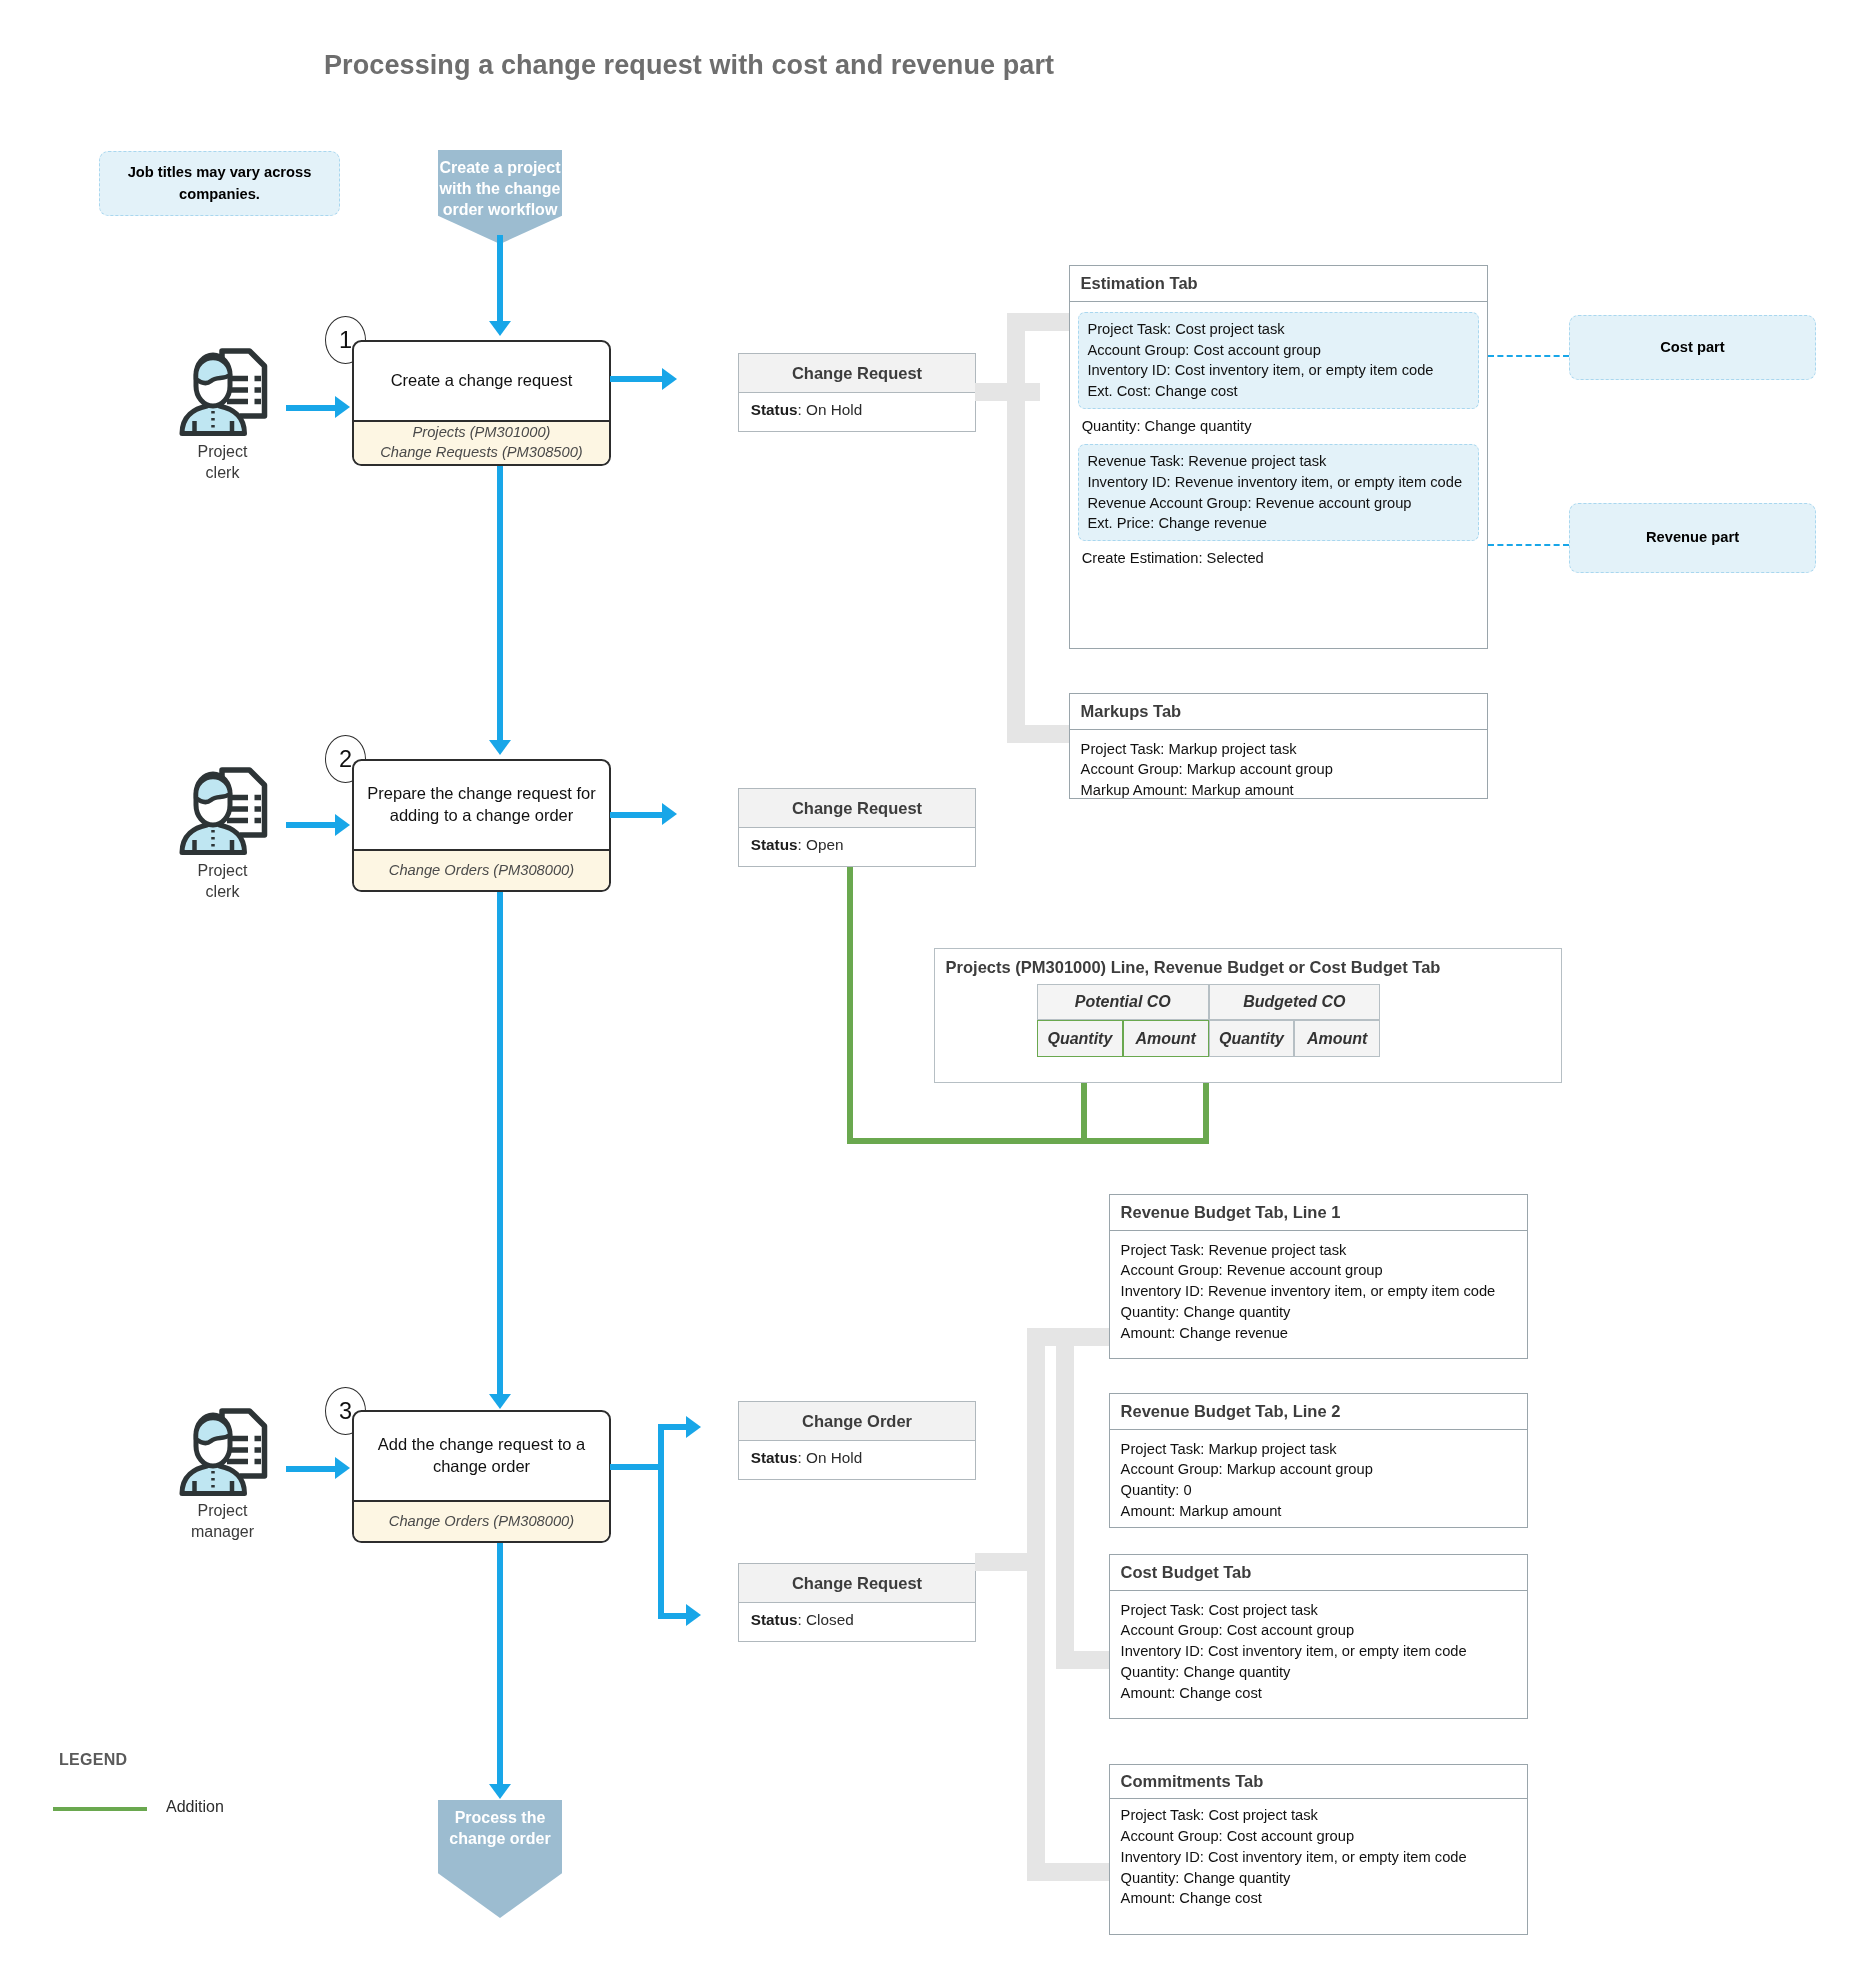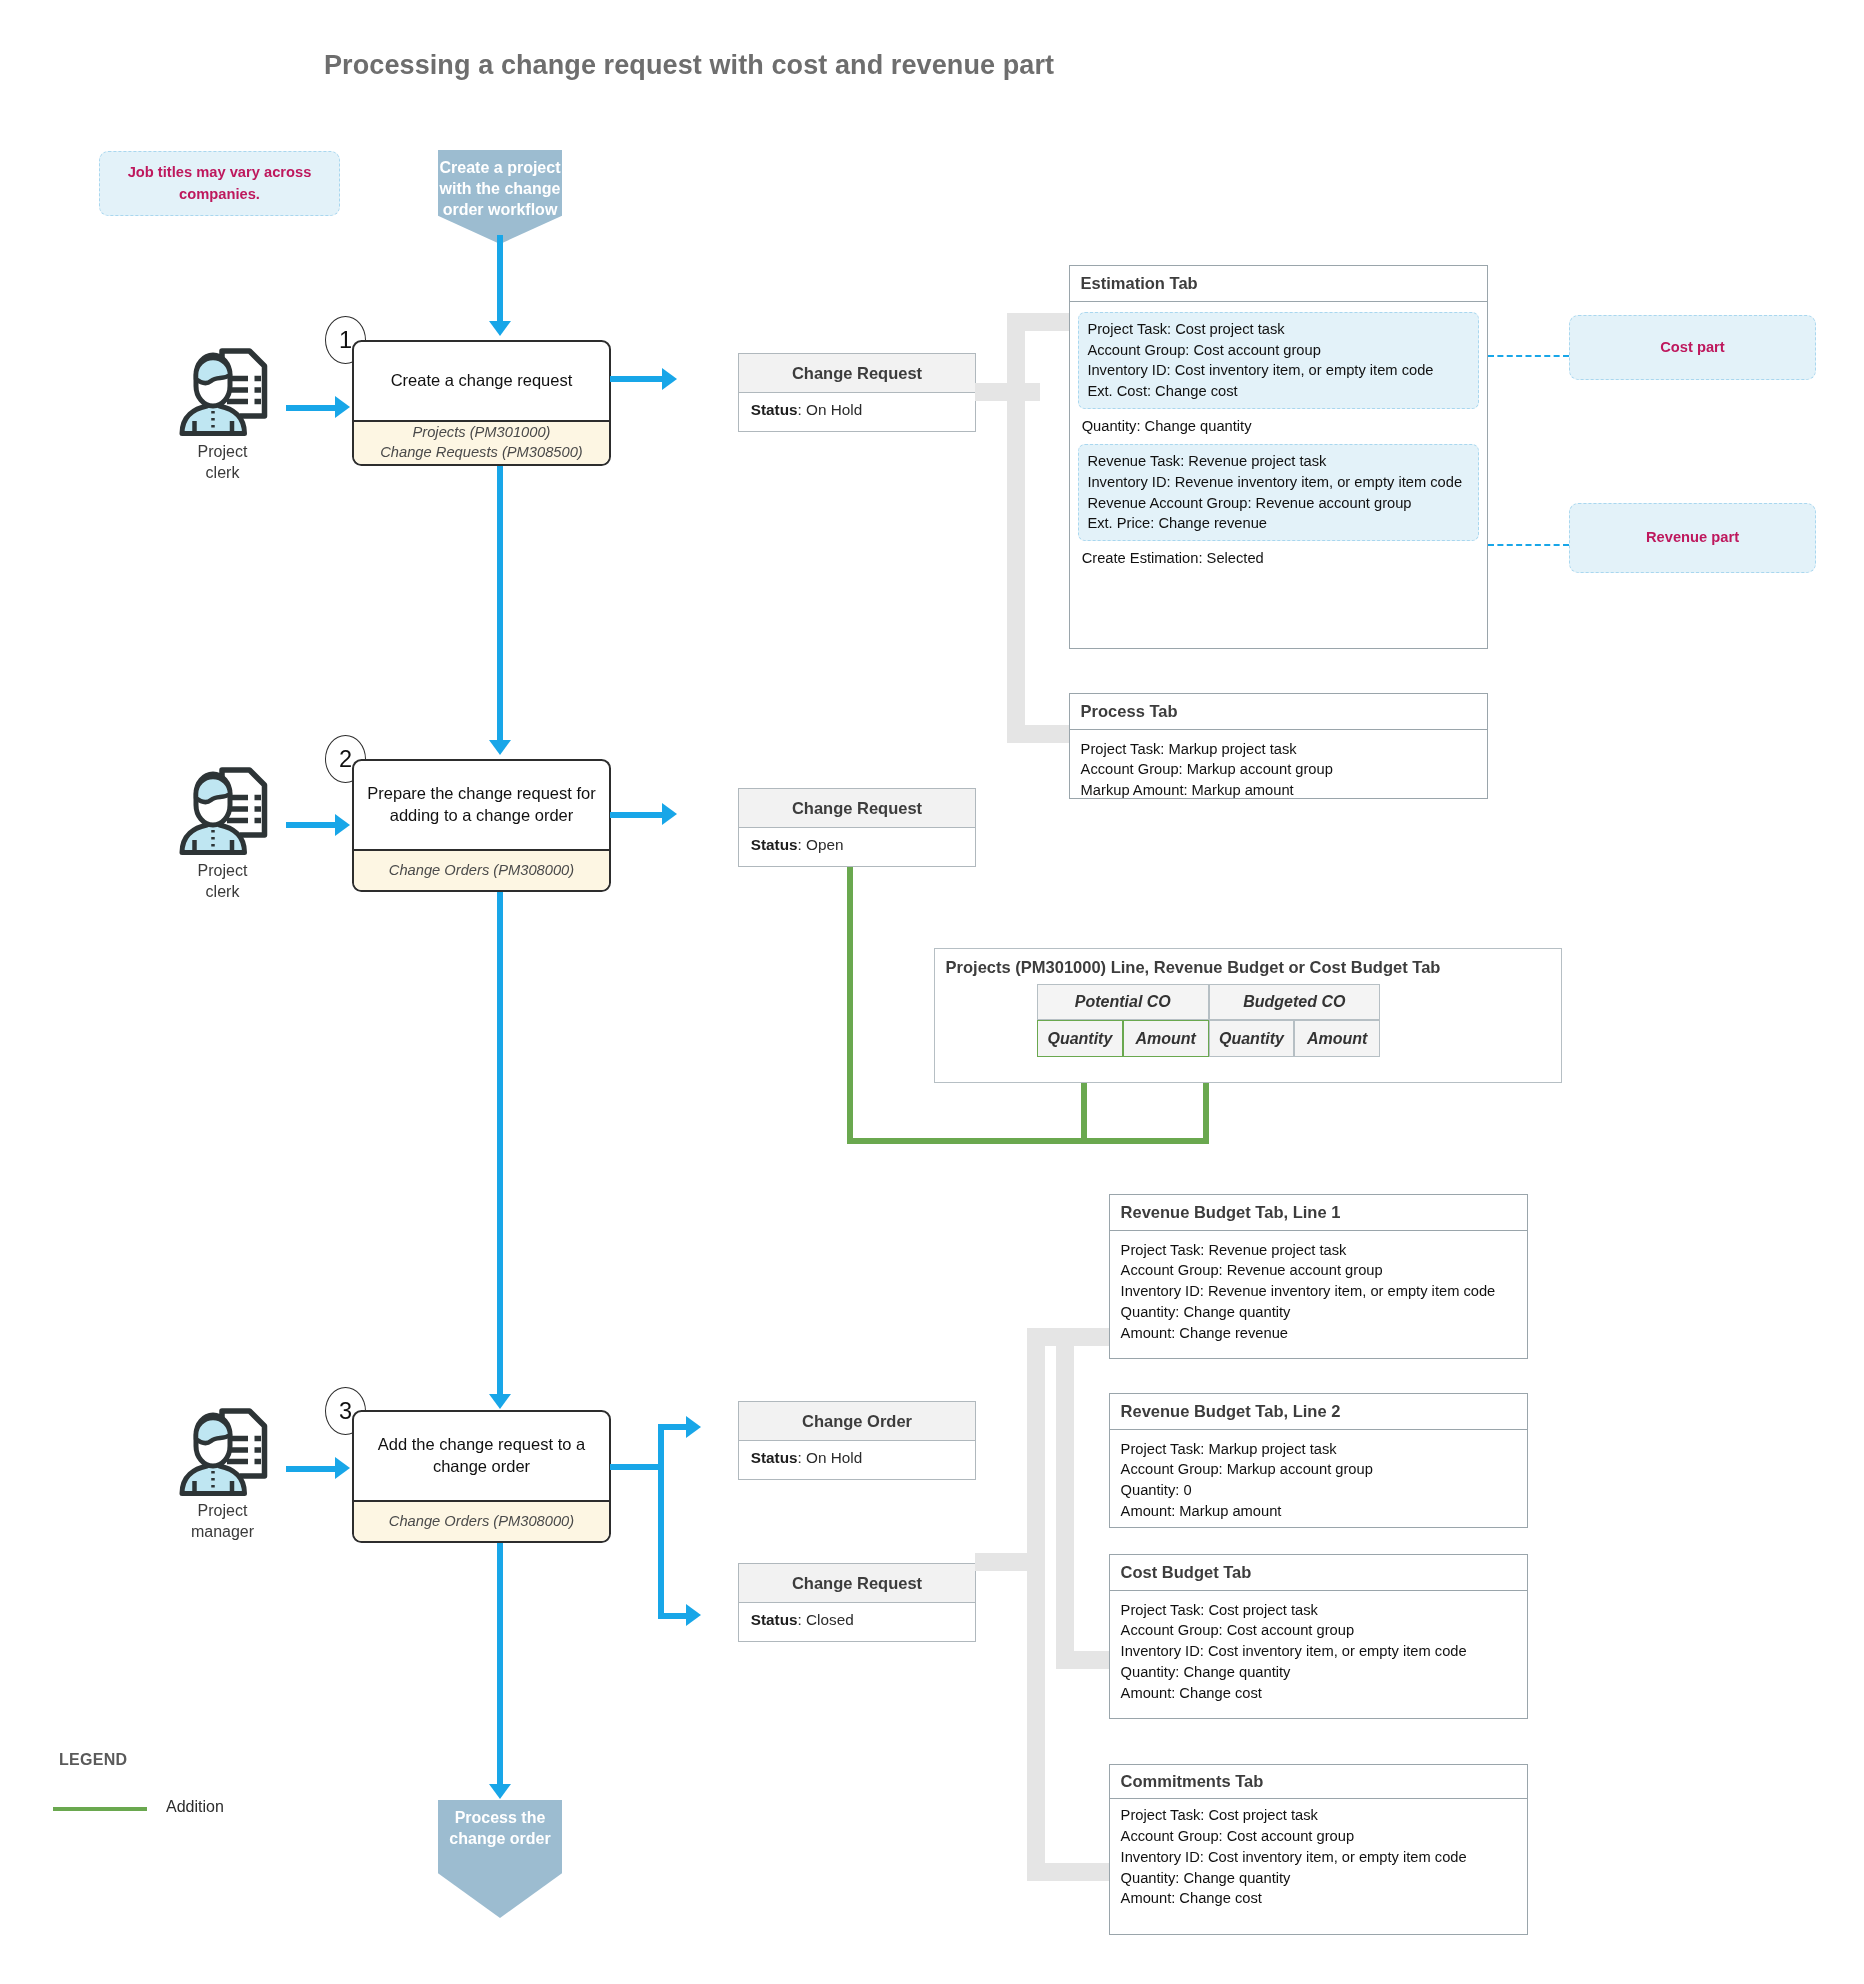"Job titles may vary across" .note { color: #be185d -> #000000 }
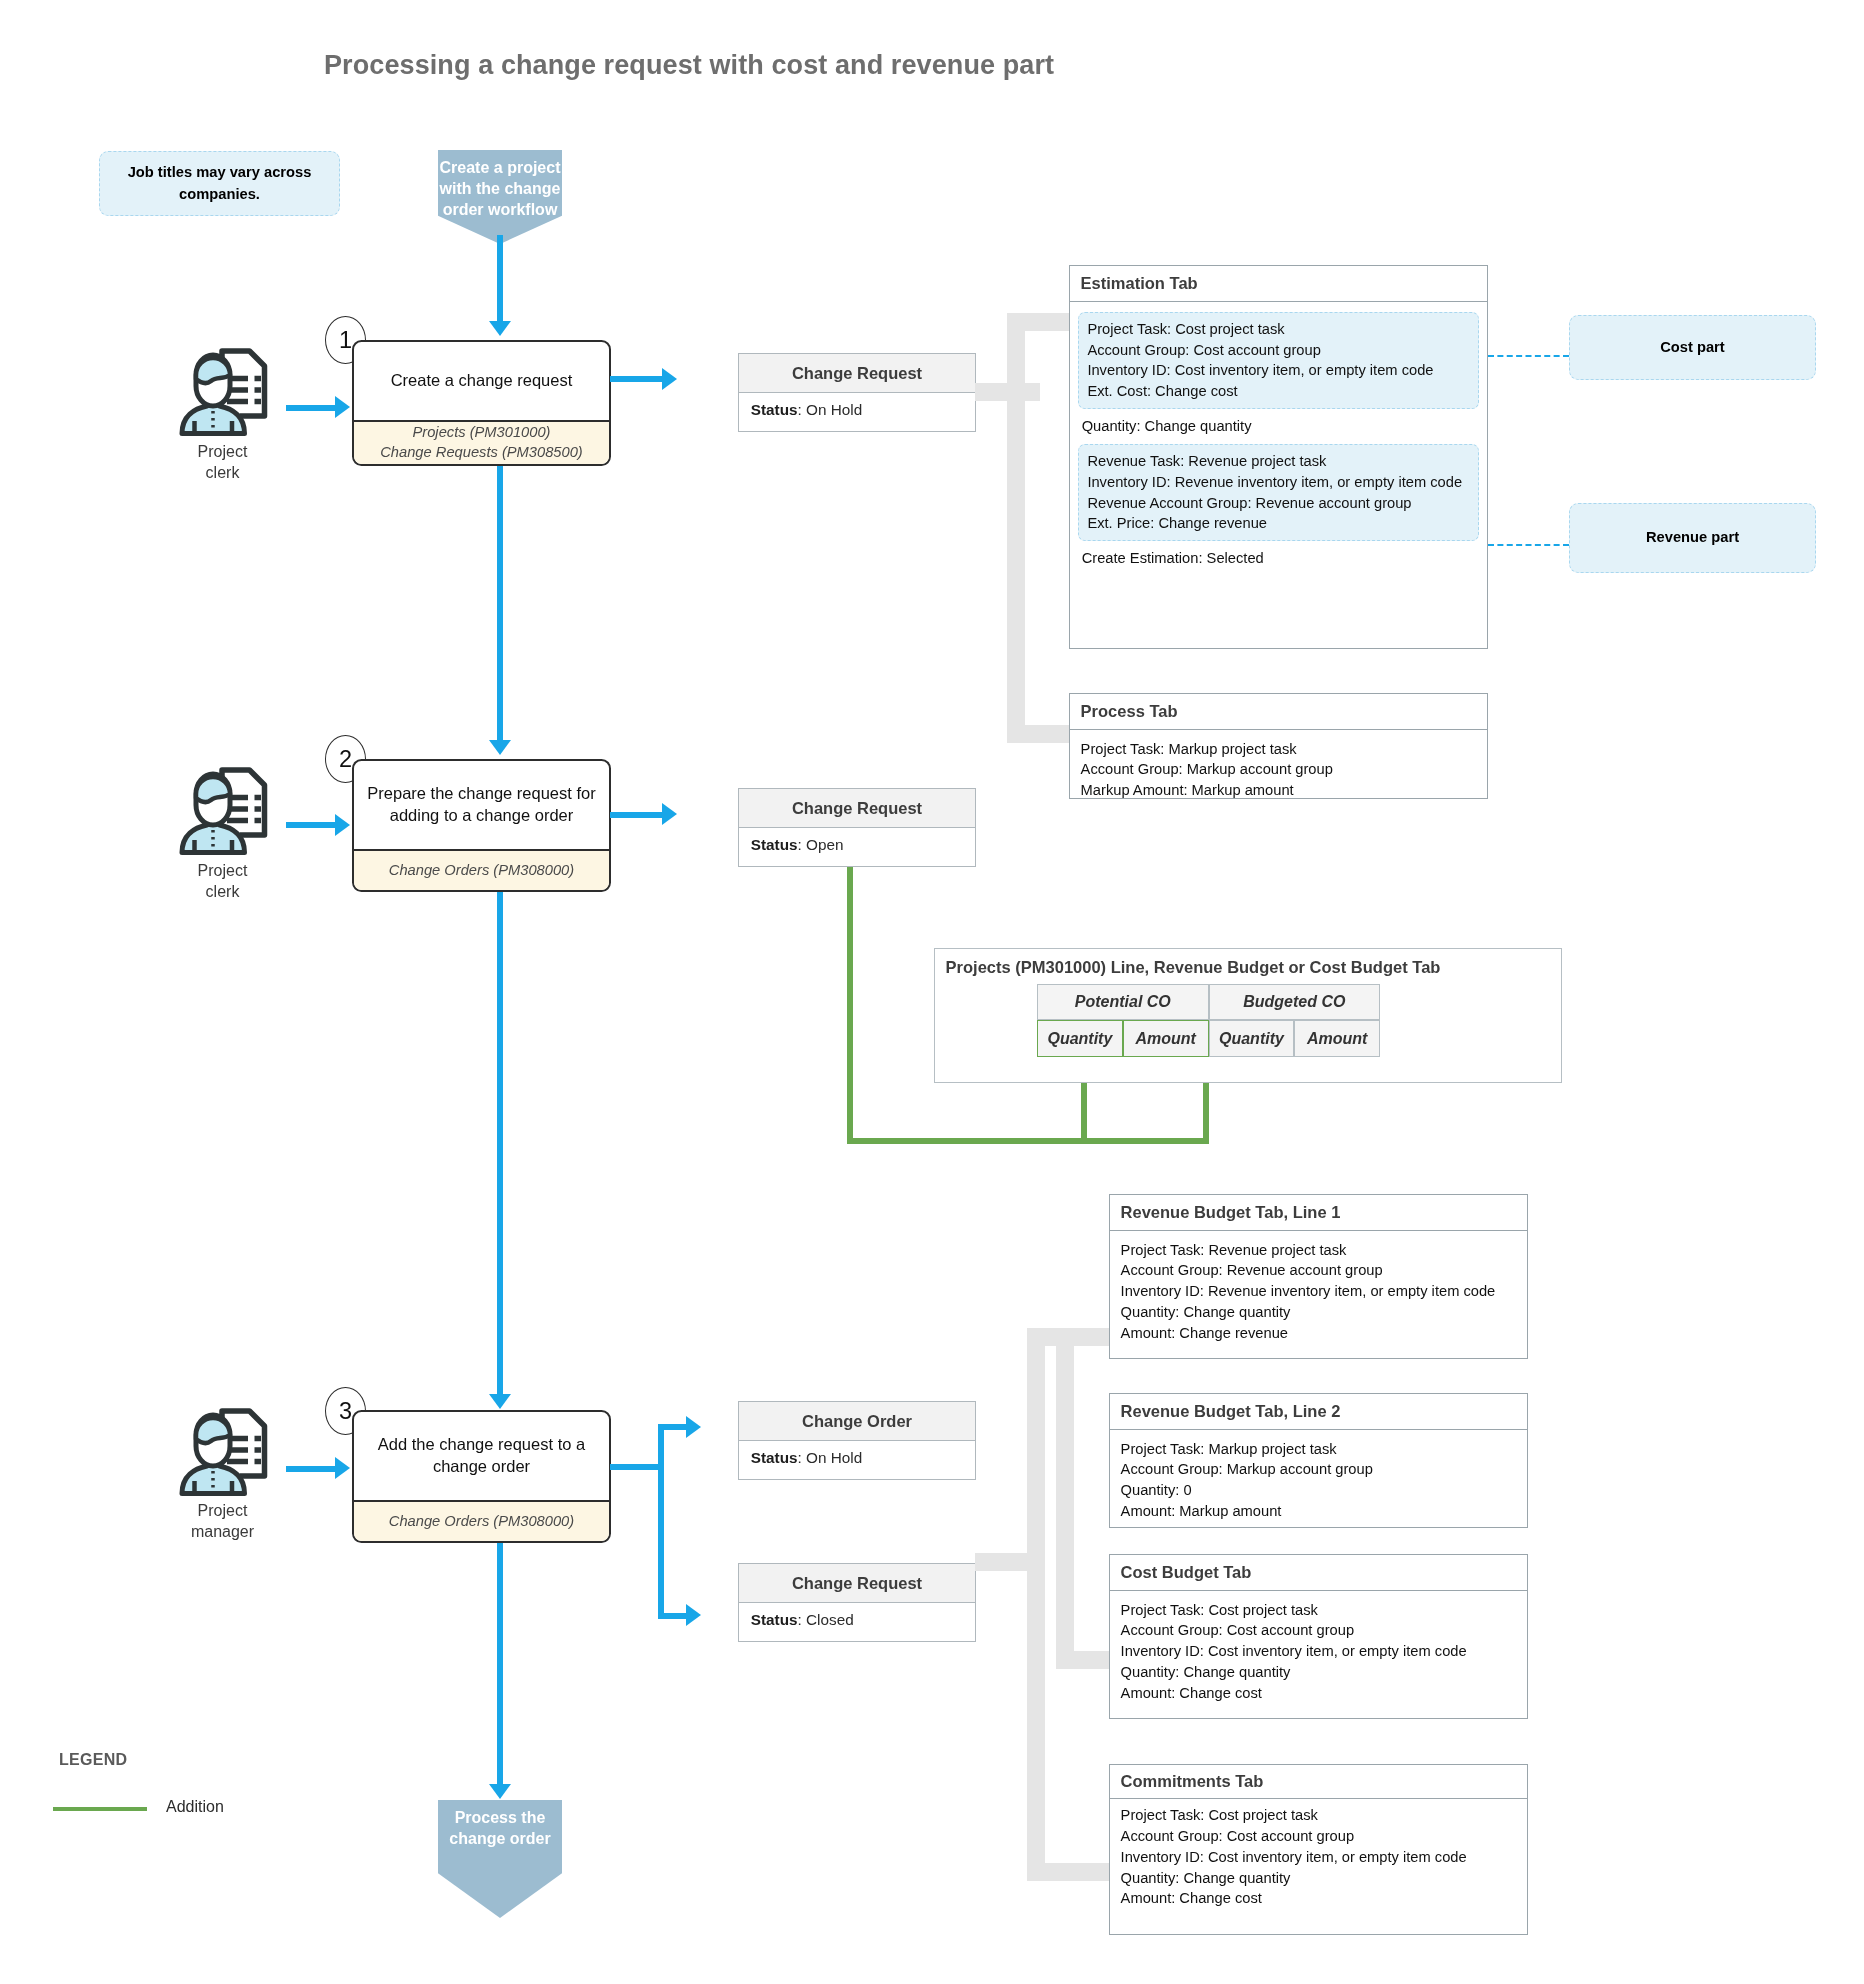"Process Tab" div.ph { text: Process -> Markups }
